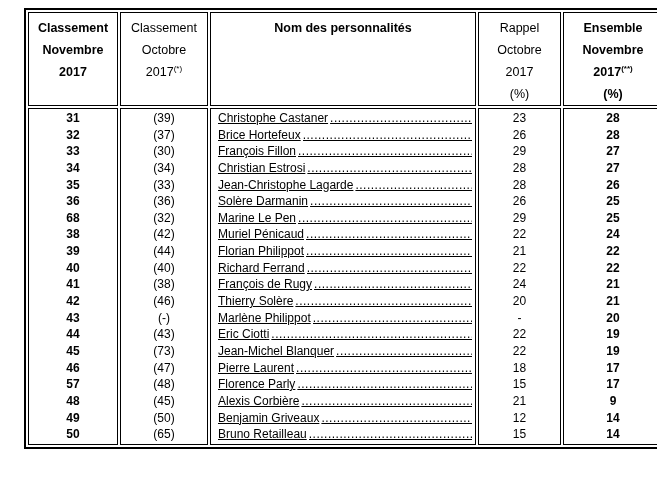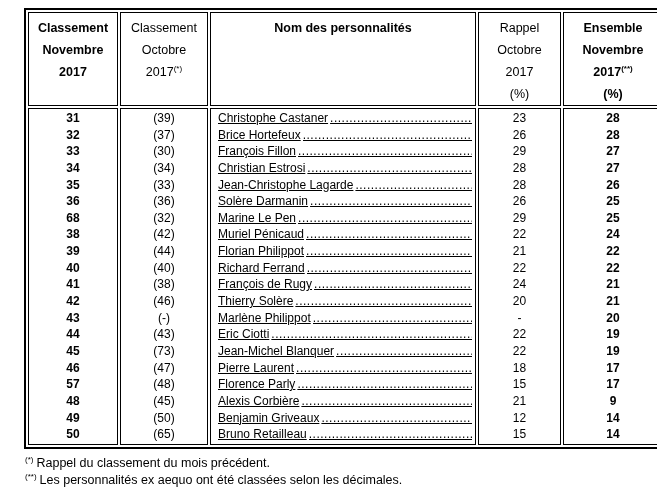"(*) Rappel du classement du" div.footnotes { html: <div> <div><sup>(*)</sup><span>Rappel du classement du mois précédent.</span></div> <div><sup>(**)</sup><span>Les personnalités ex aequo ont été classées selon les décimales.</span></div> </div> -> none }
